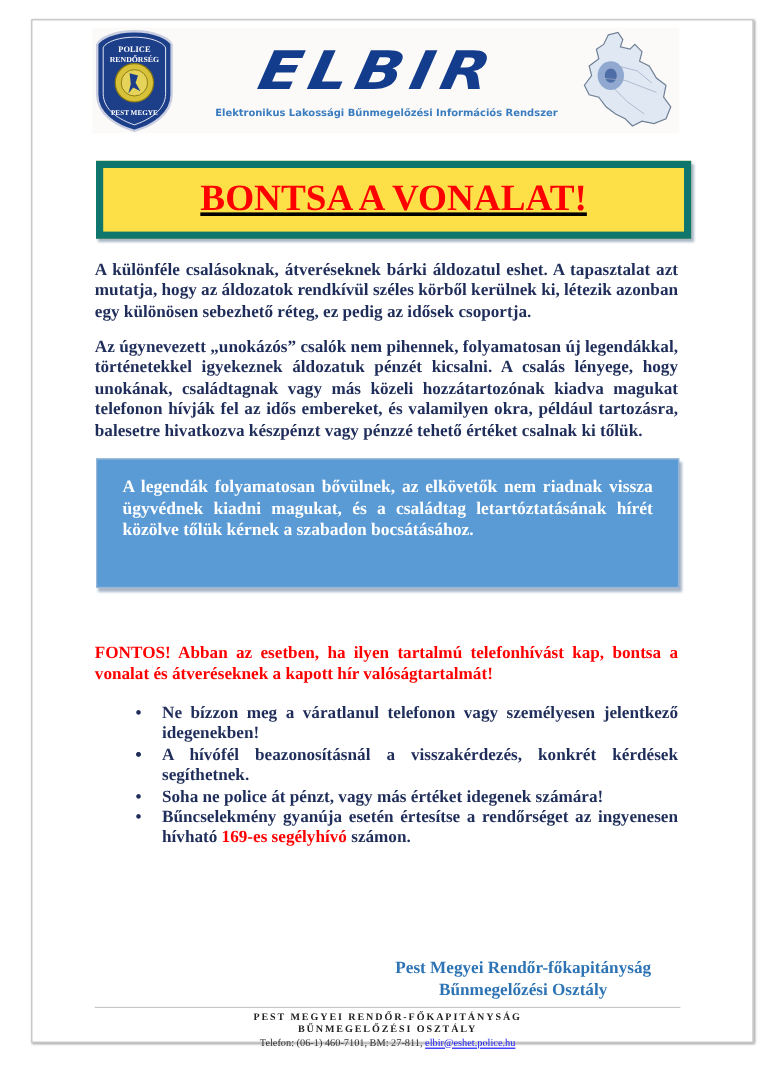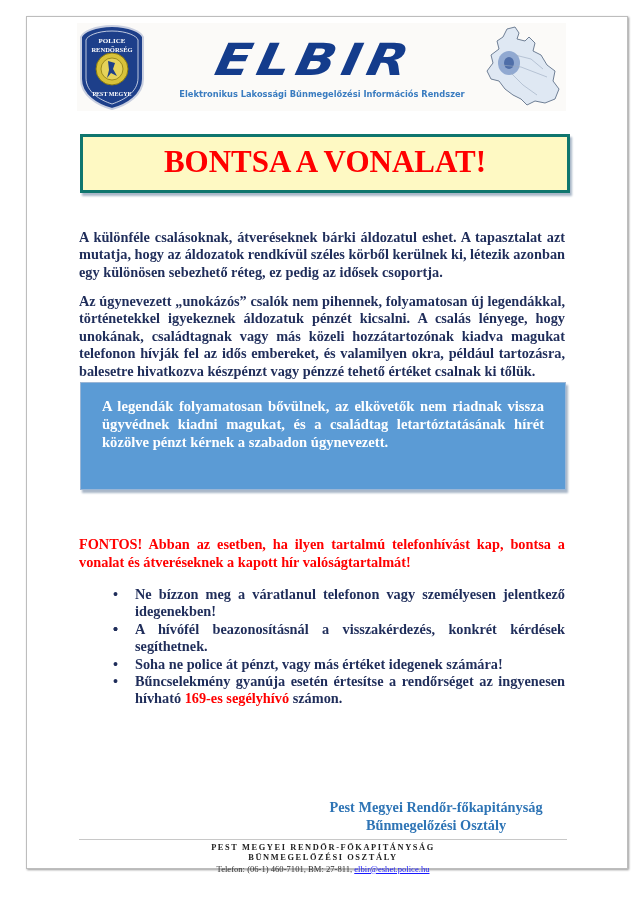"BONTSA A VONALAT!" .title-box { background: #fef9c3 -> #fde047; border: 3px solid #0f766e -> 6px solid #0f766e; text-decoration: none -> underline }
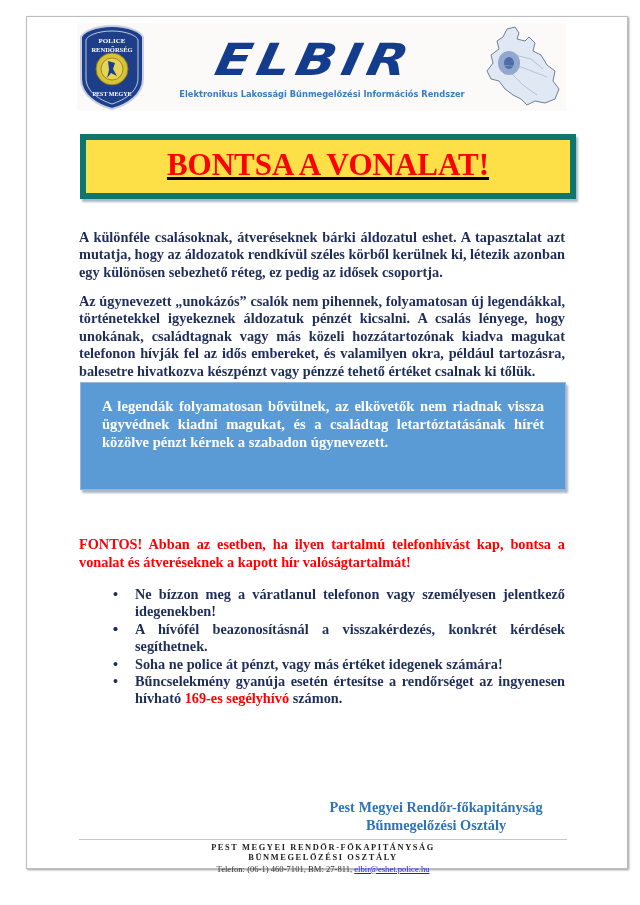"A különféle csalásoknak, átveréseknek" .para { margin-top: 12px -> none }
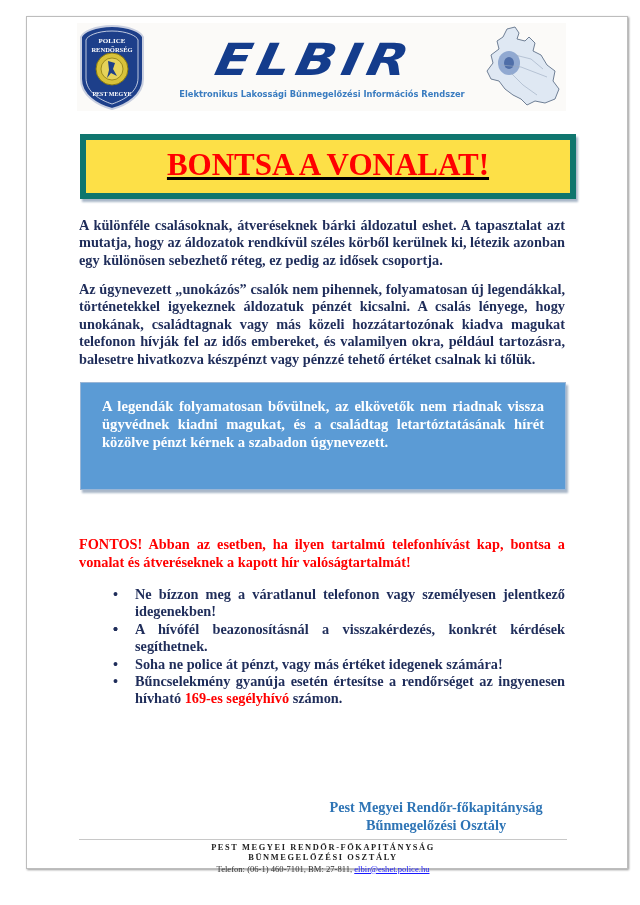"A legendák folyamatosan bővülnek, az" div.quote-text { text: pénzt kérnek a szabadon úgynevezett -> tőlük kérnek a szabadon bocsátásához }
